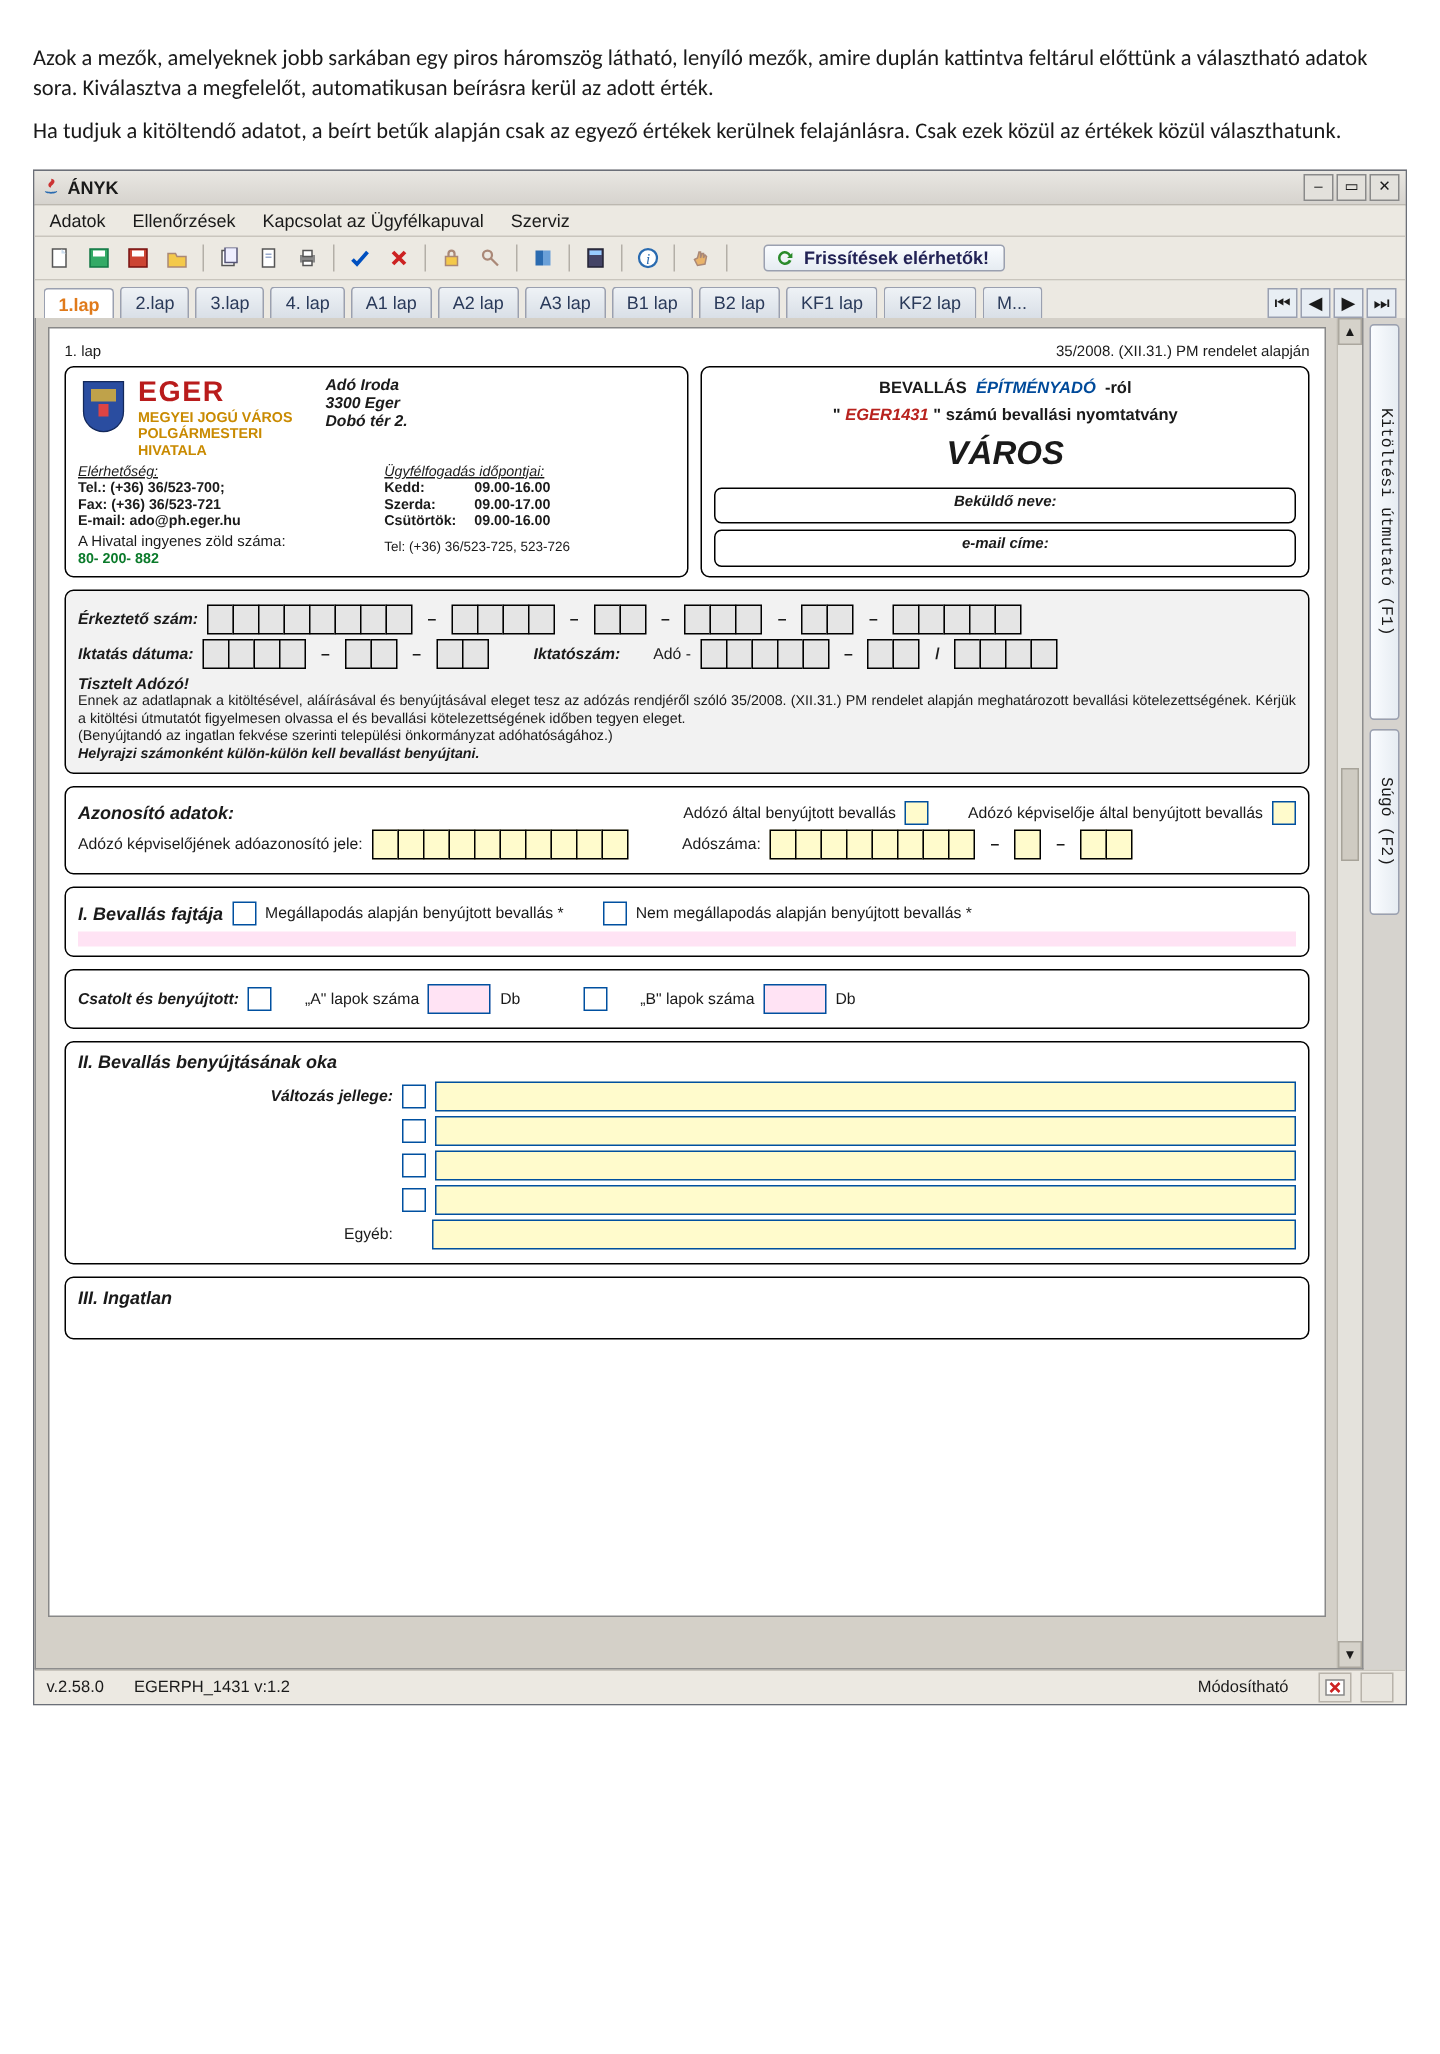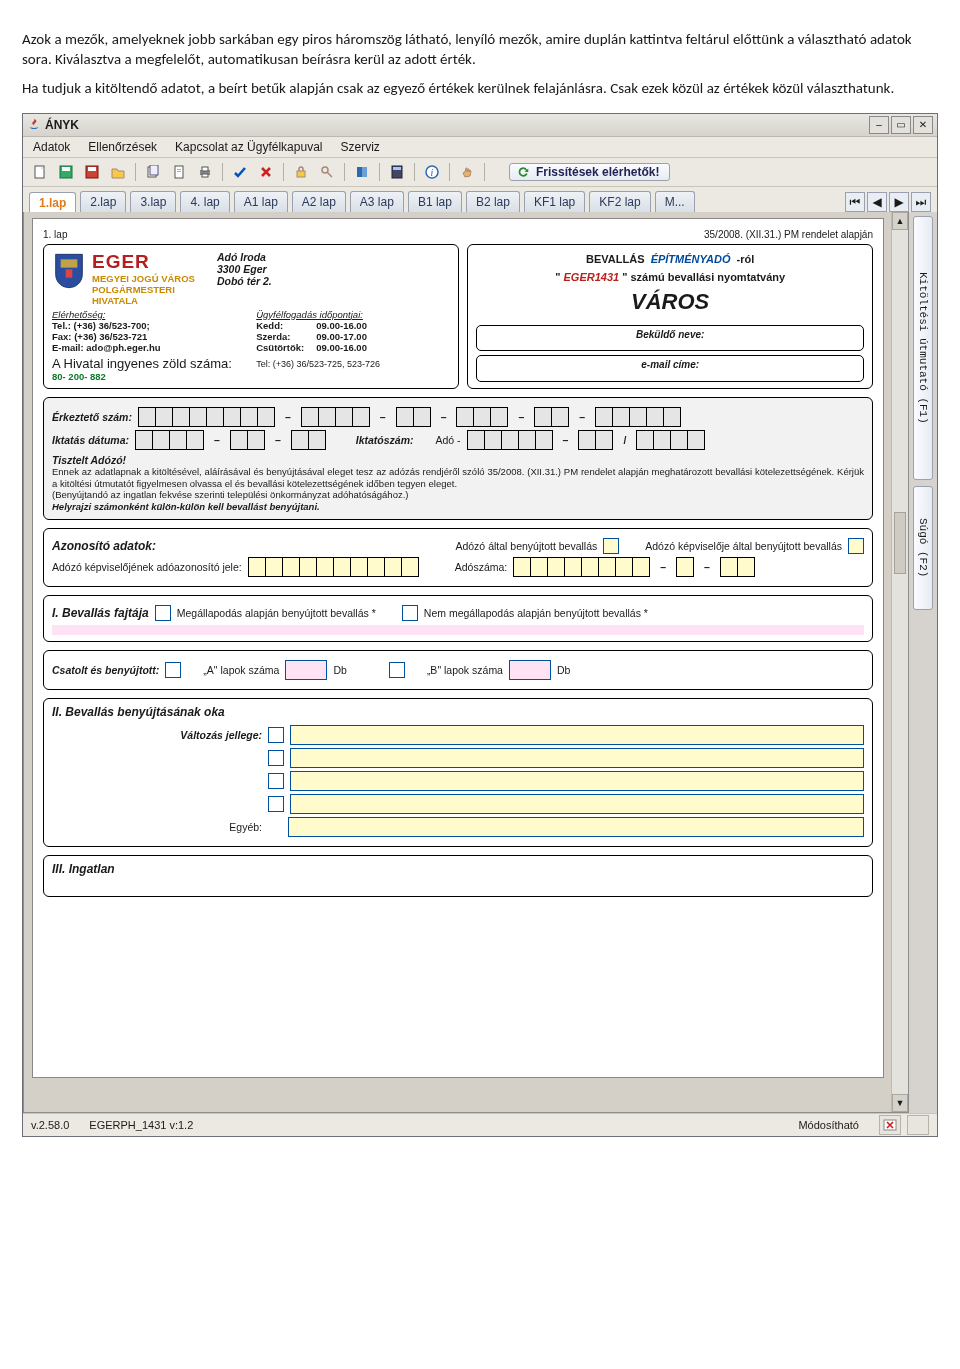"A Hivatal ingyenes zöld száma:" div { font-size: 13px -> 10px }
